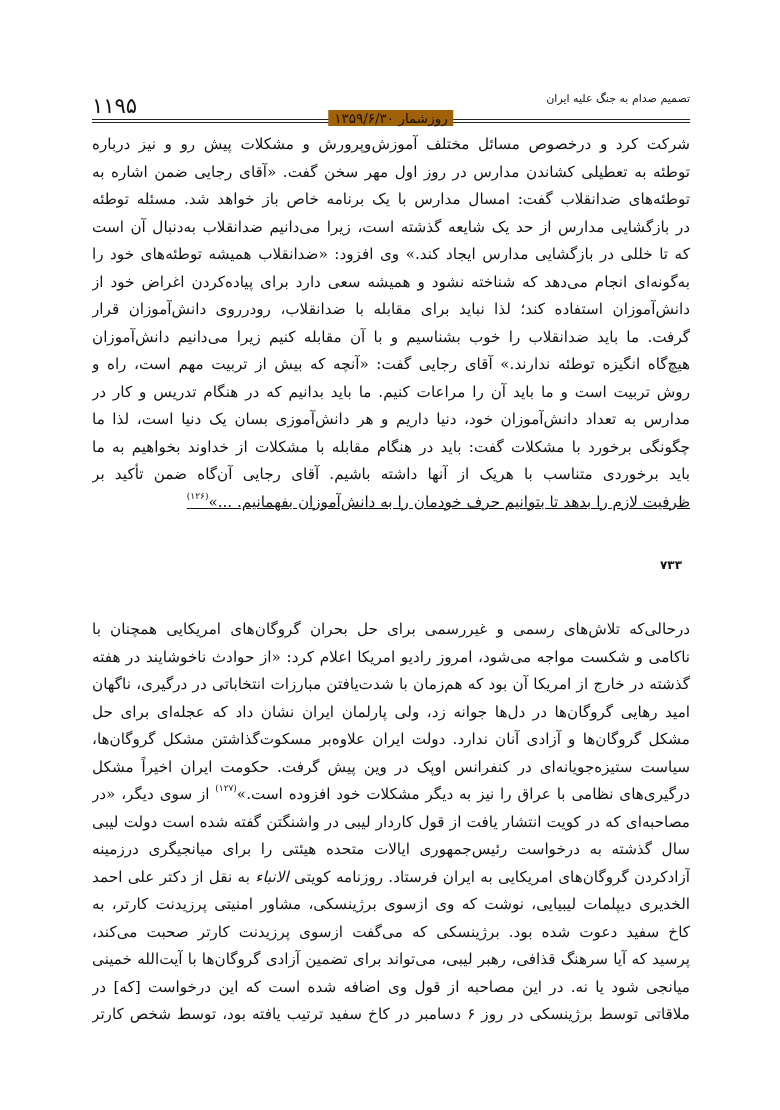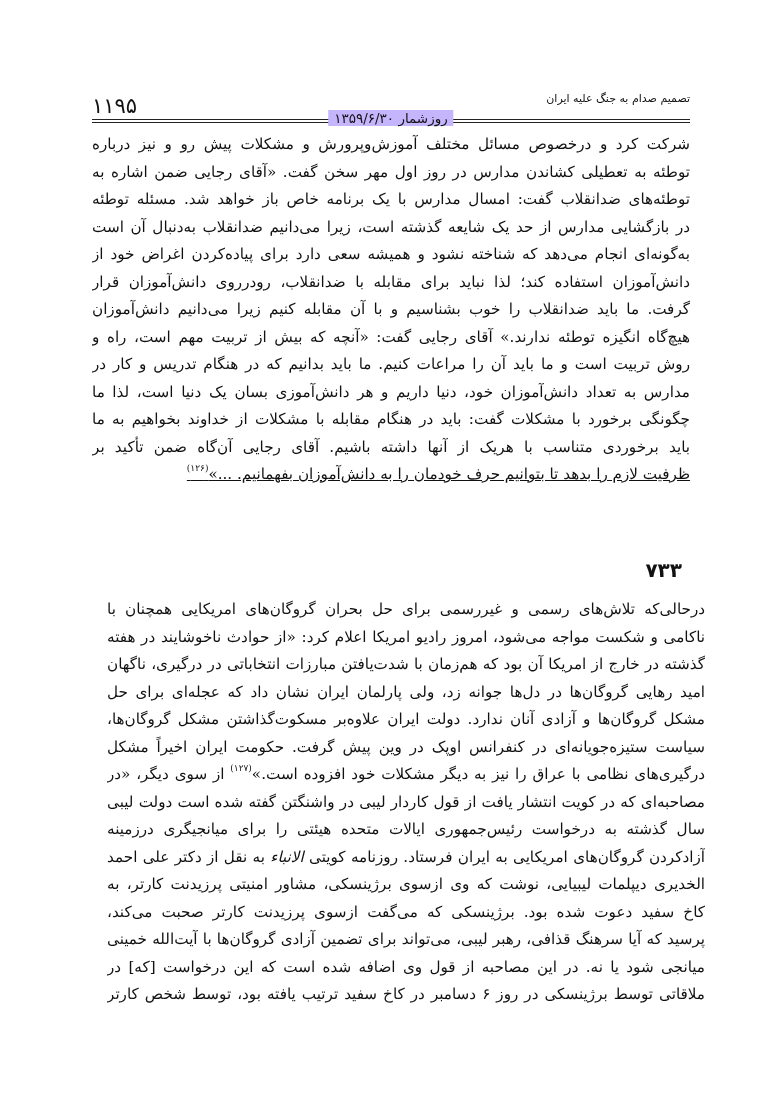"روزشمار ۱۳۵۹/۶/۳۰" .header-date { background: #c4b5fd -> #a16207 }
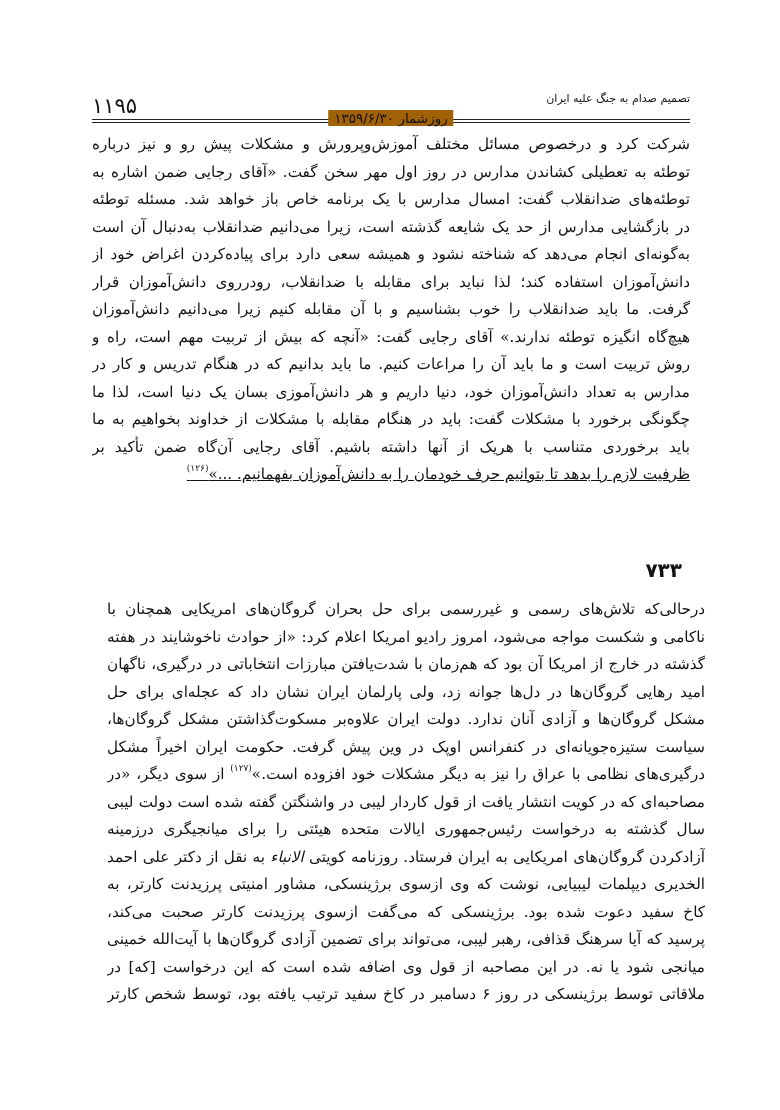"که تا خللی در بازگشایی" span.line { html: none -> <span>که تا خللی در بازگشایی مدارس ایجاد کند.» وی افزود: «ضدانقلاب همیشه توطئه‌های خود را</span> }
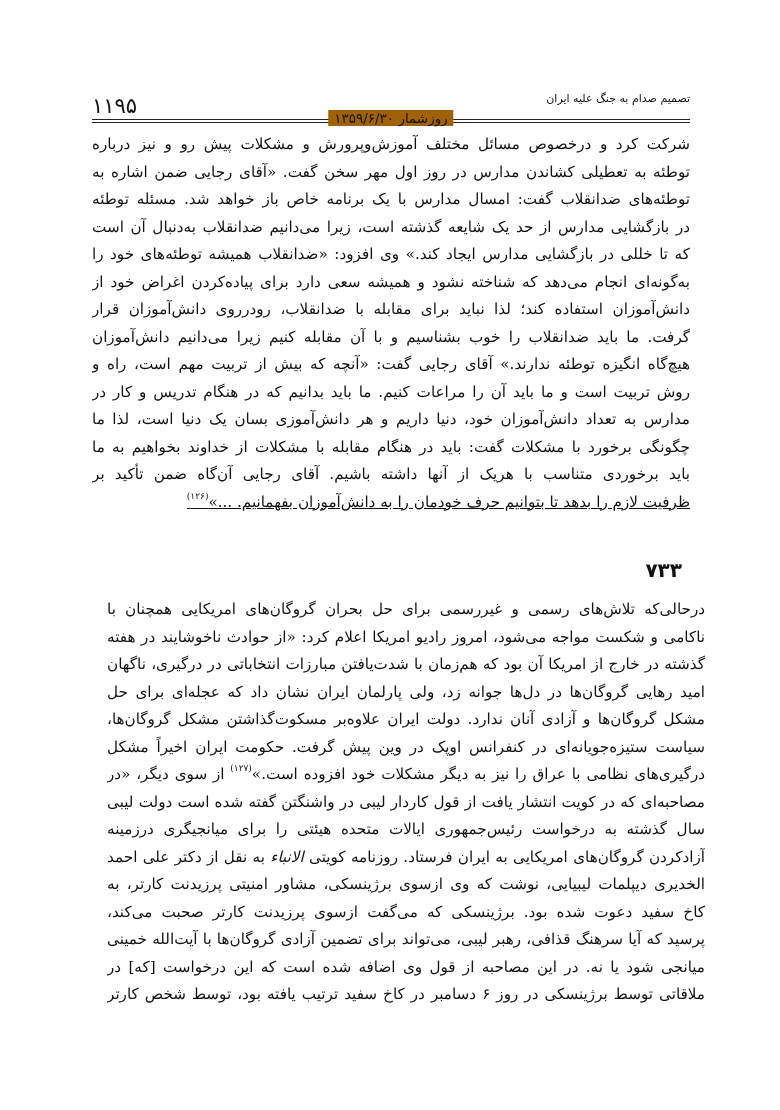"۷۳۳" .section-number { font-size: 20px -> 12px }
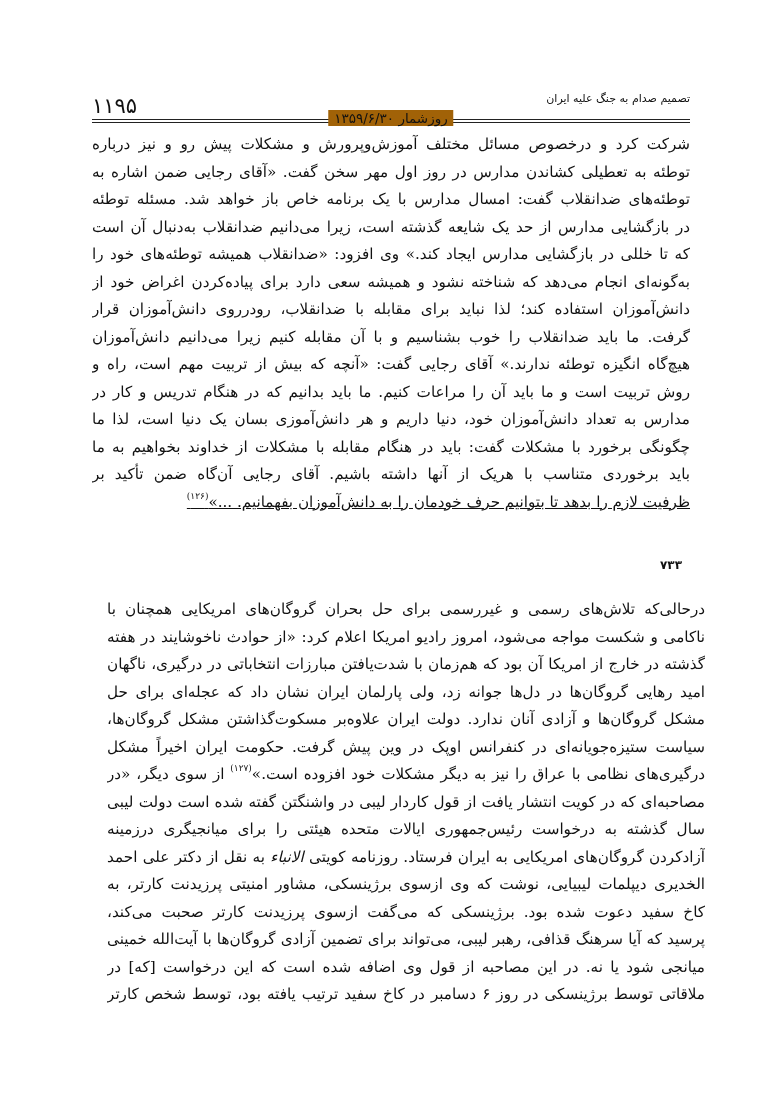"درحالی‌که تلاش‌های رسمی و غیررسمی" .para-2 { margin-left: 15px -> none; top: 596px -> 616px }
